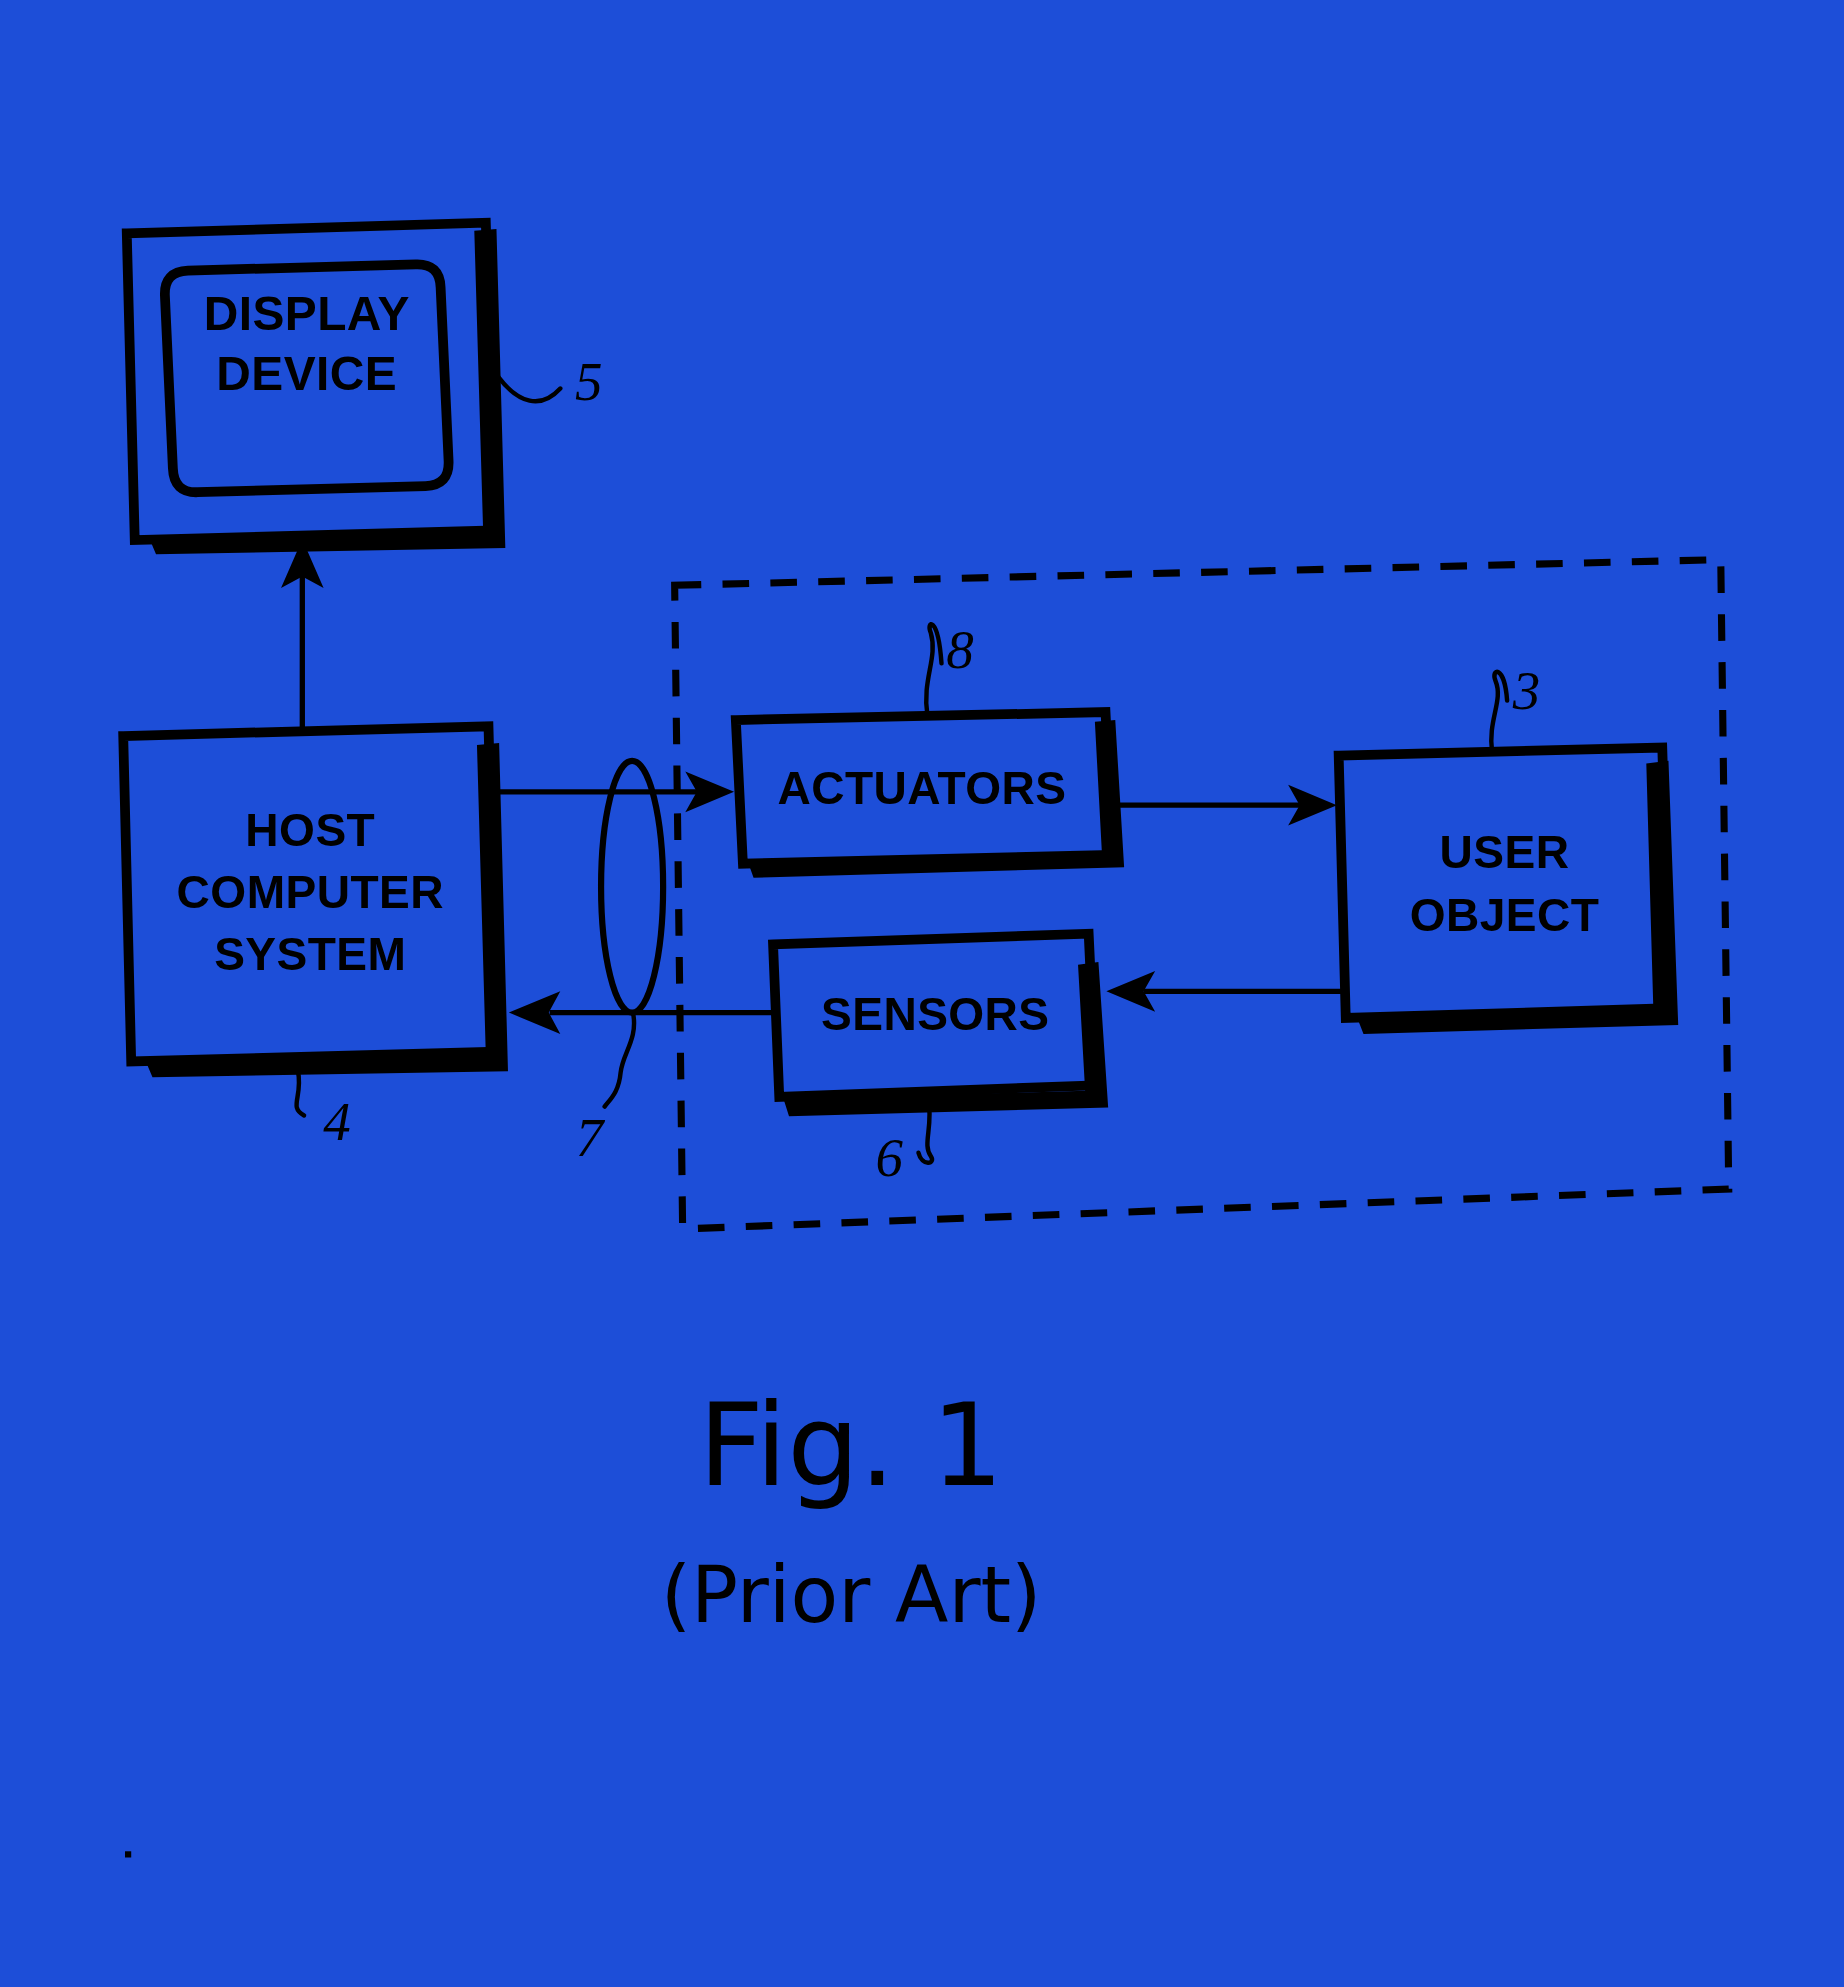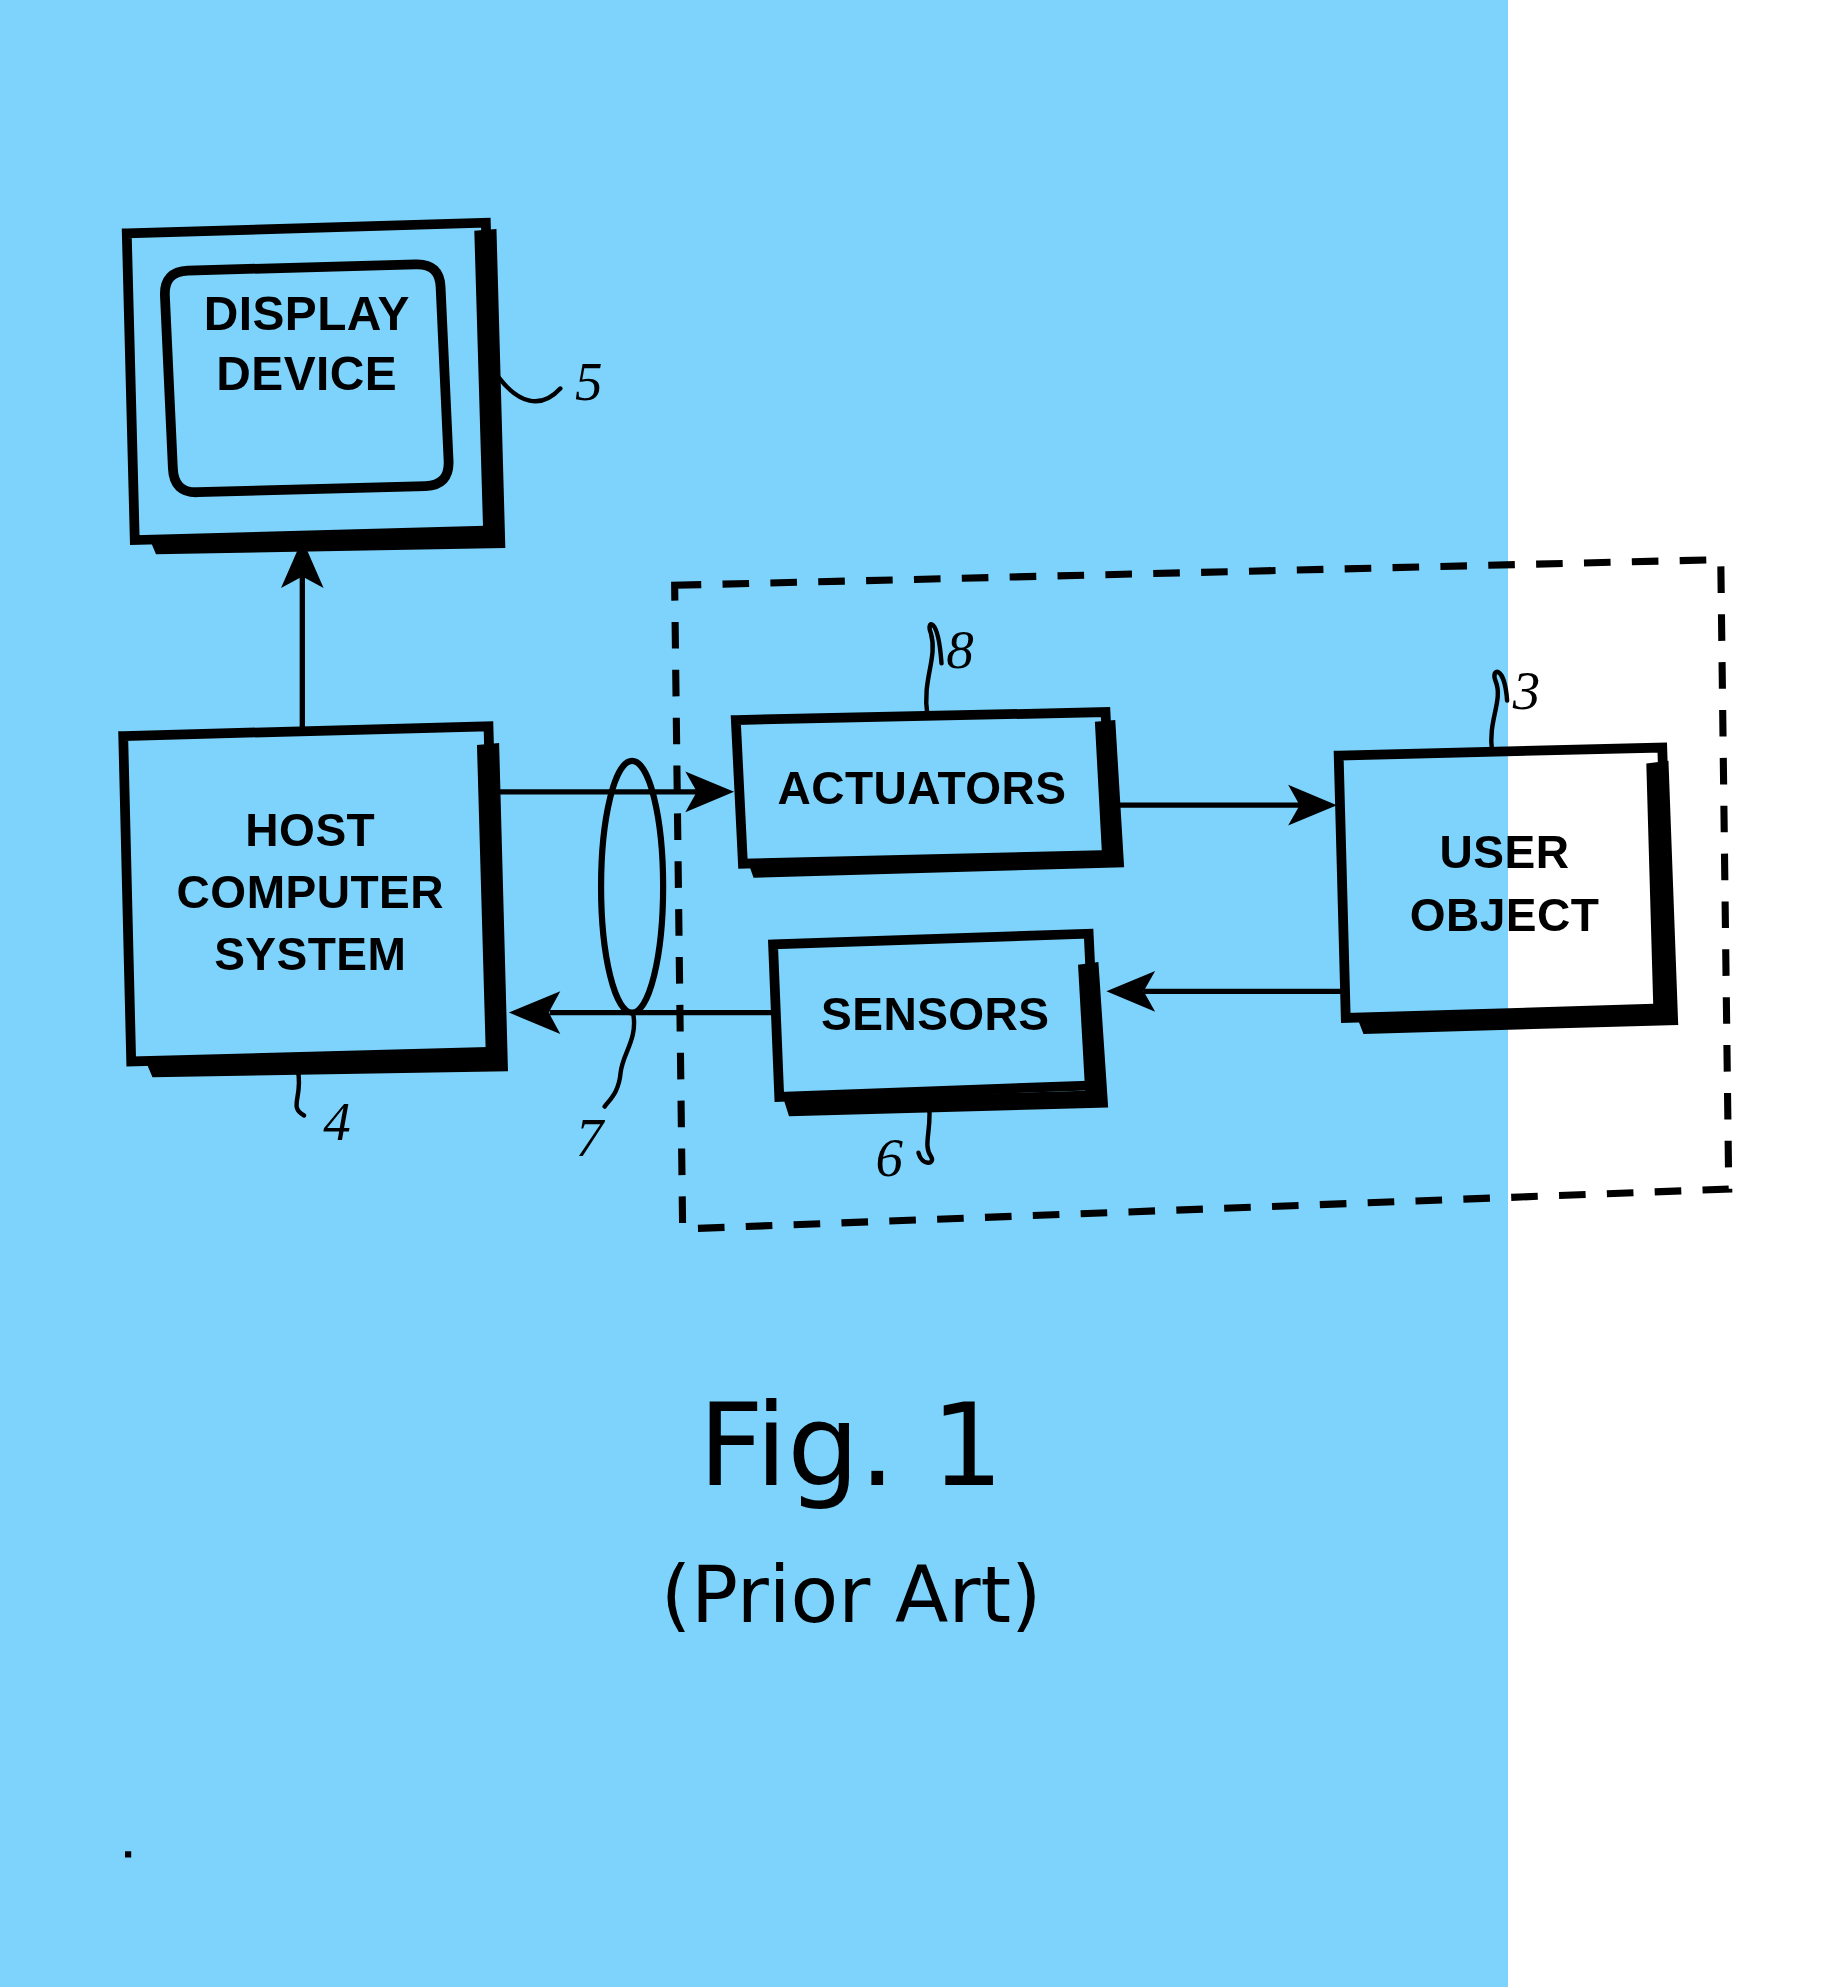"DISPLAY" #figure-root { background: #7dd3fc -> #1d4ed8; width: 1508px -> 1844px }
